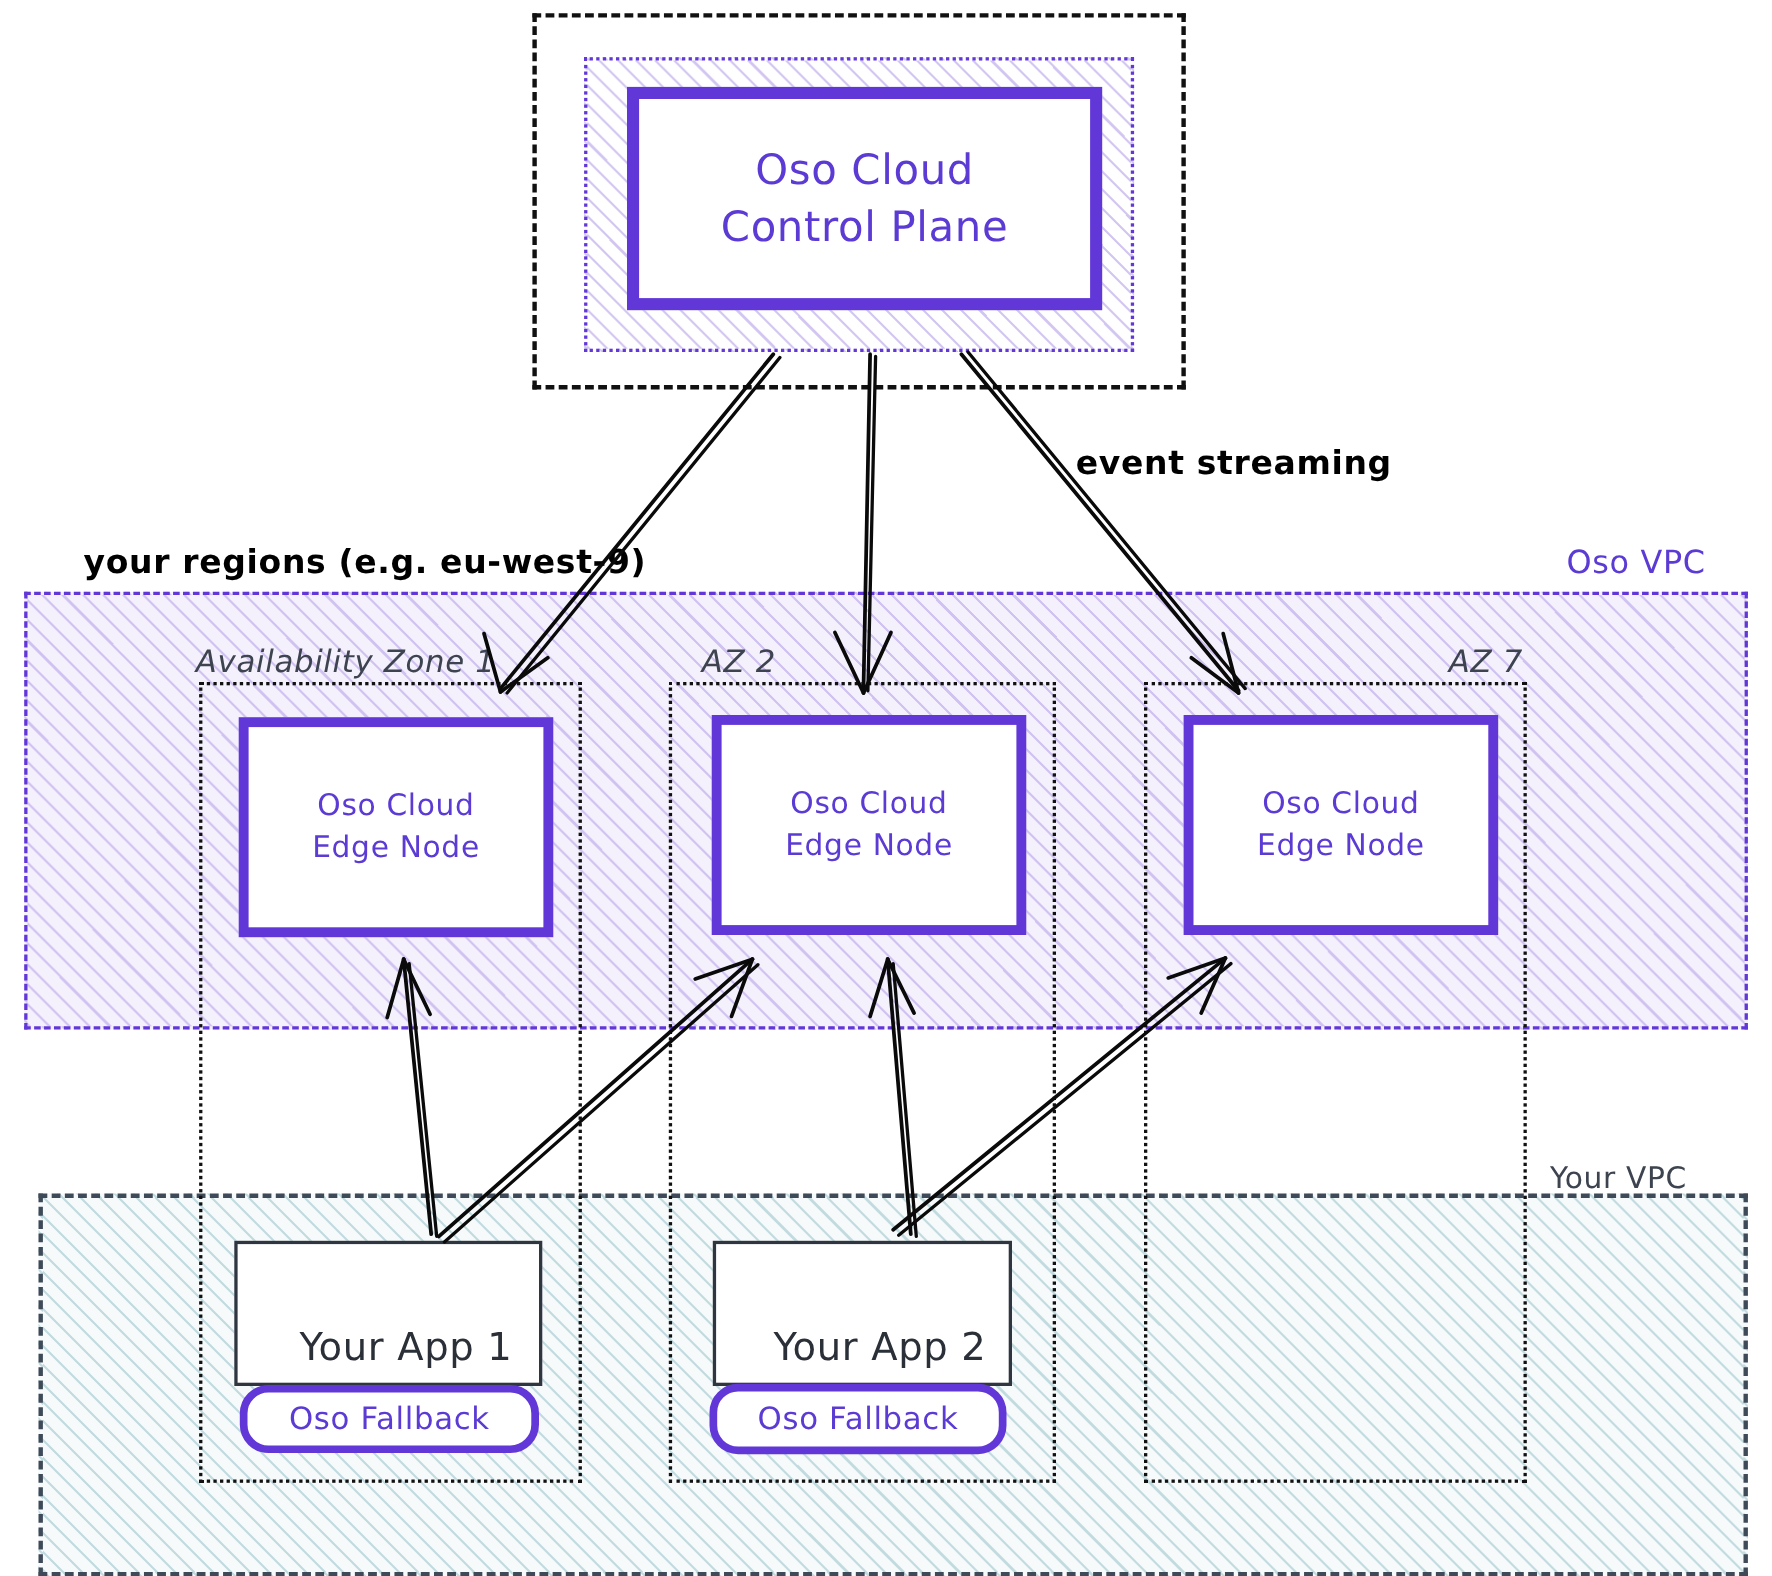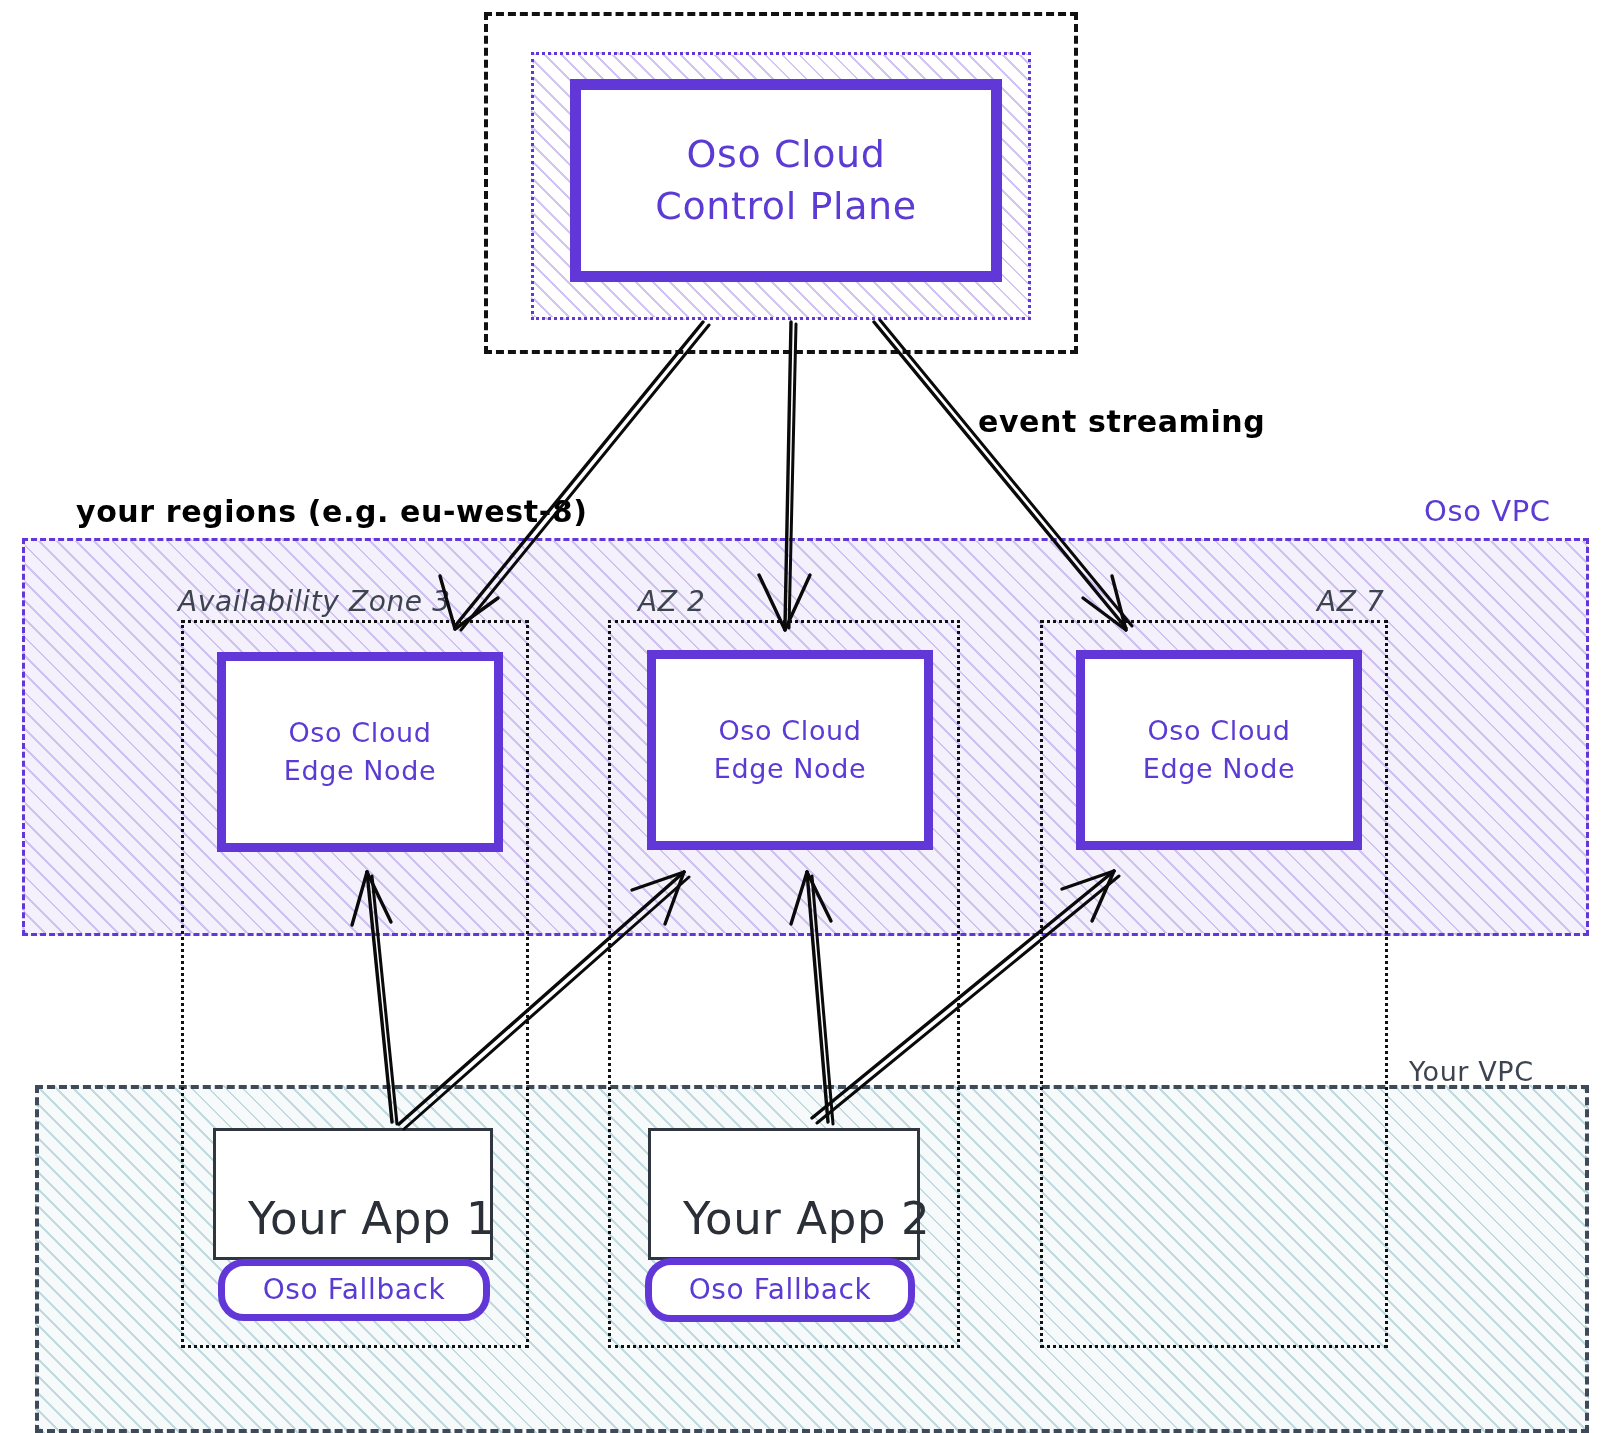"your regions (e.g. eu-west-8)" div.abs { text: eu-west-8 -> eu-west-9 }
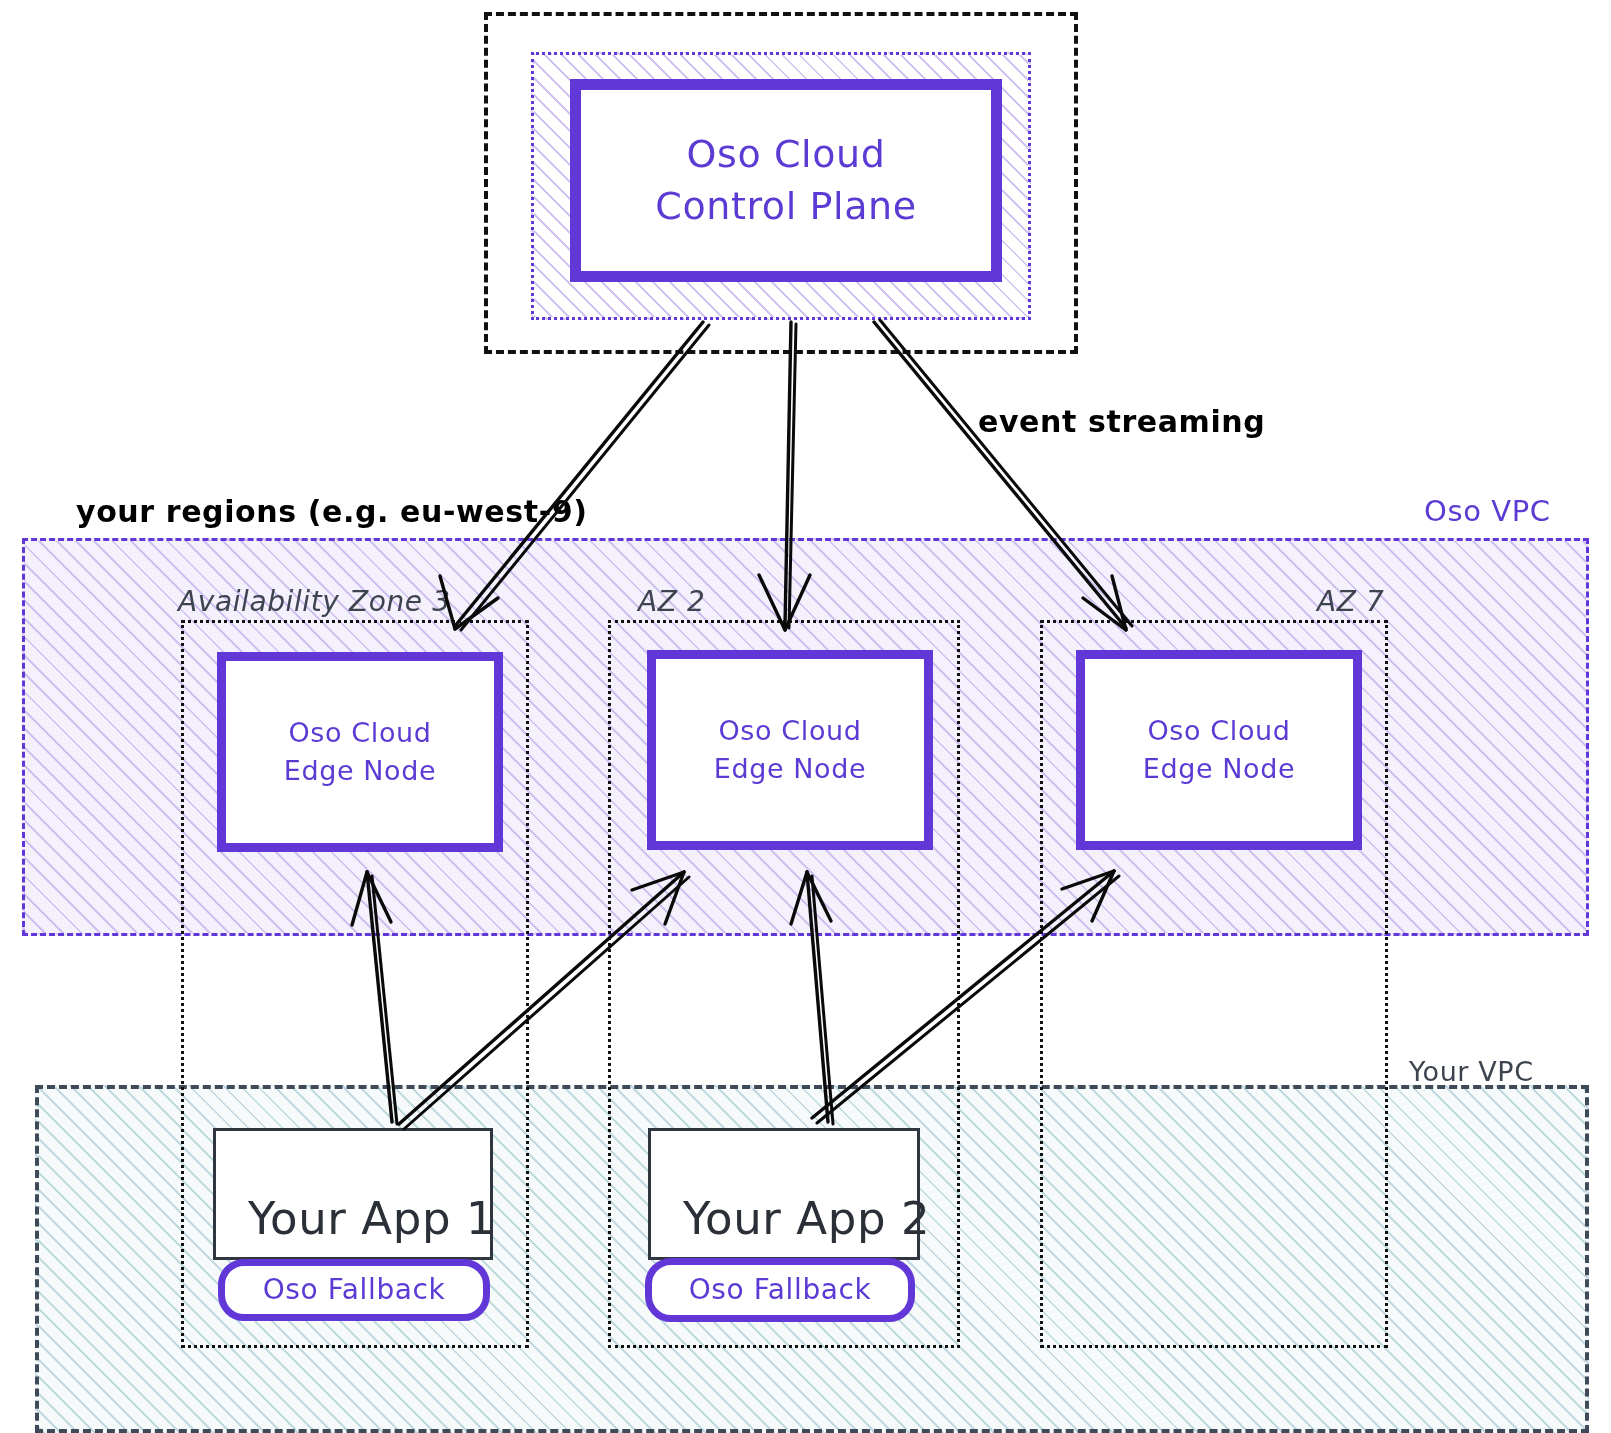"Availability Zone 3" div.abs { text: 3 -> 1 }
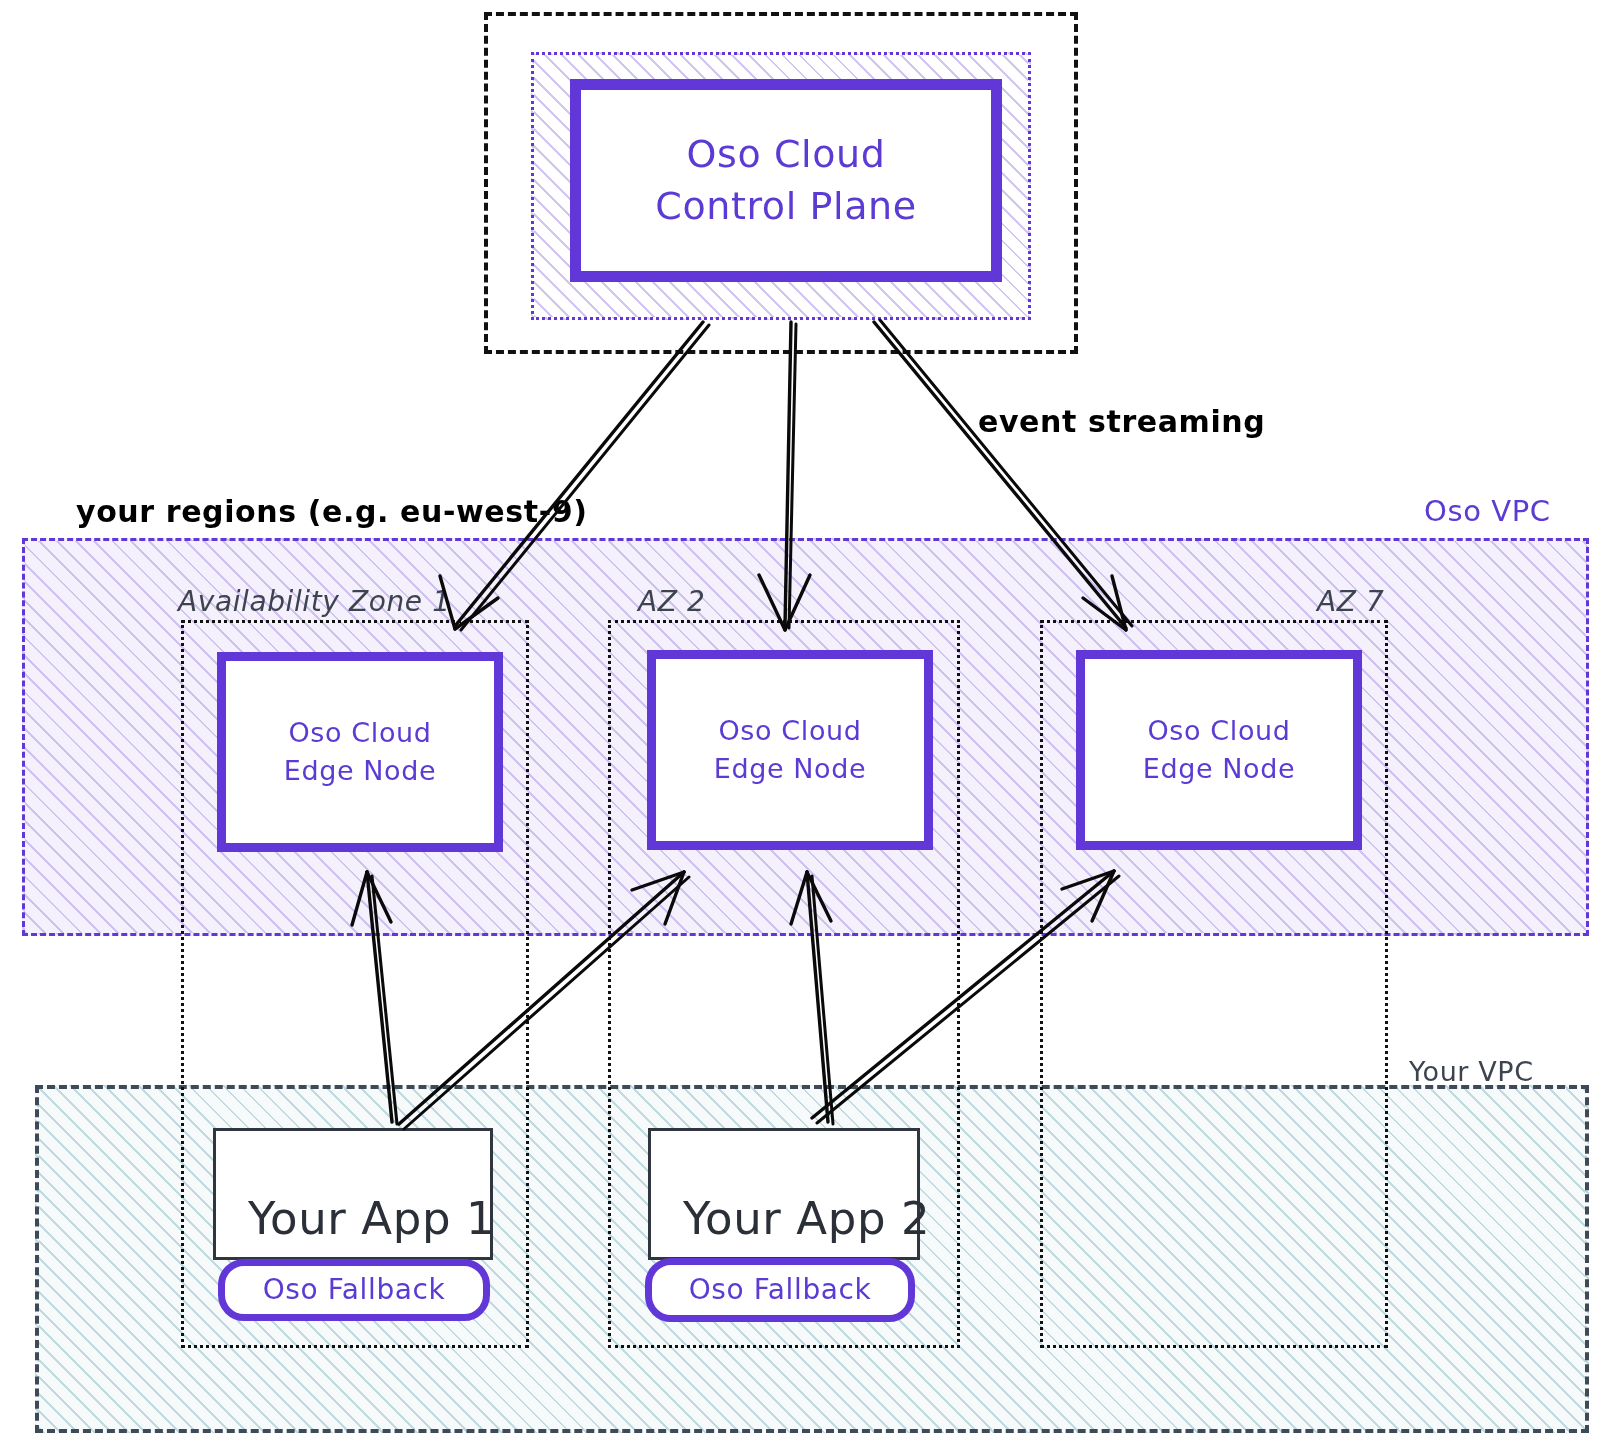"Your App 1" .app-title { font-size: 45px -> 35px }
